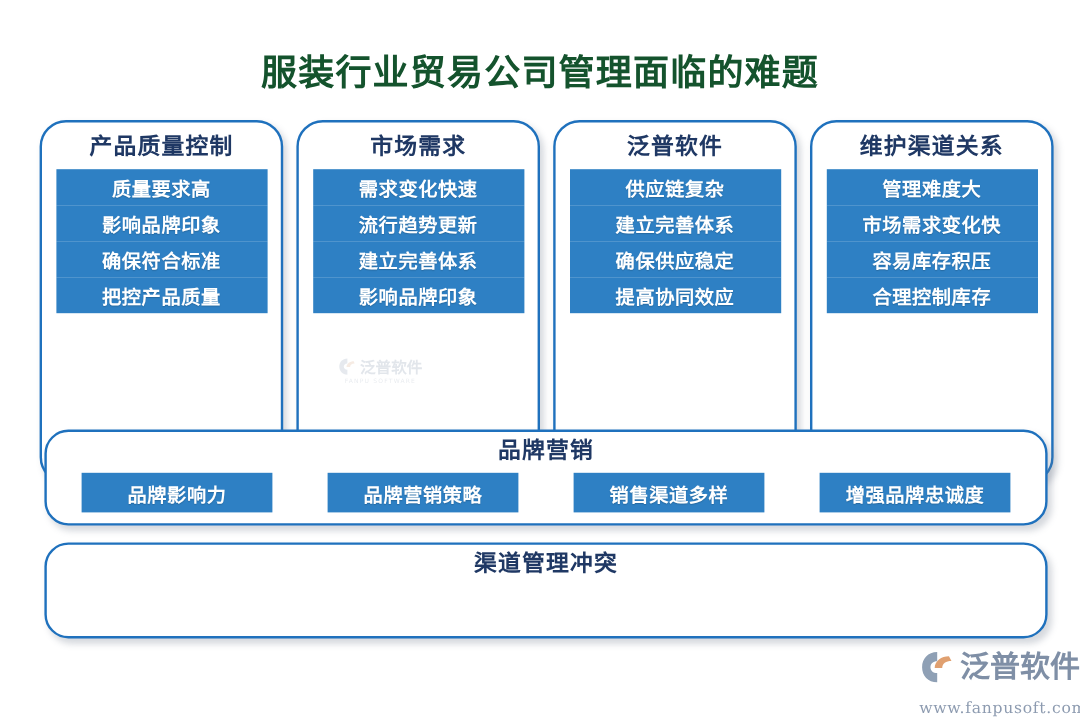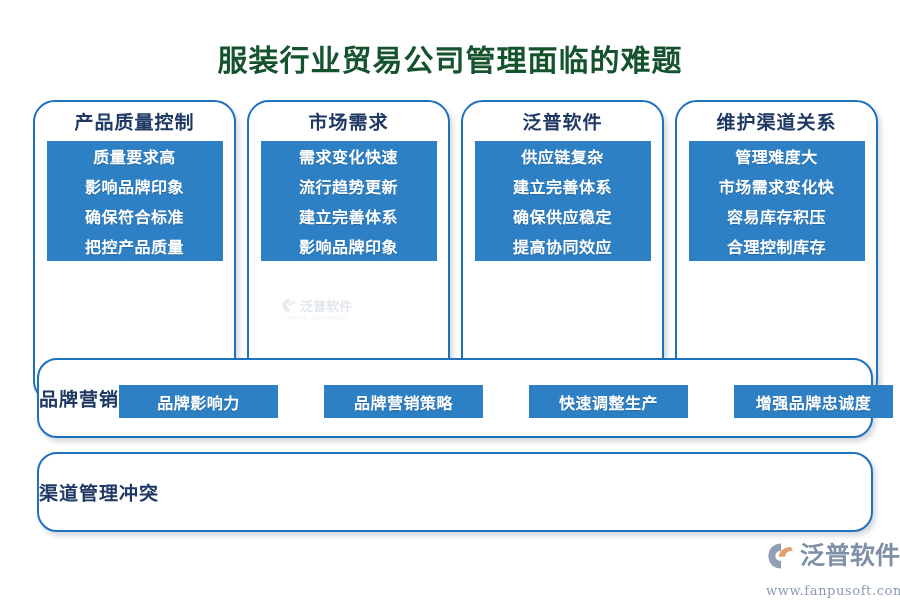"品牌营销" .panel { flex-direction: row -> column }
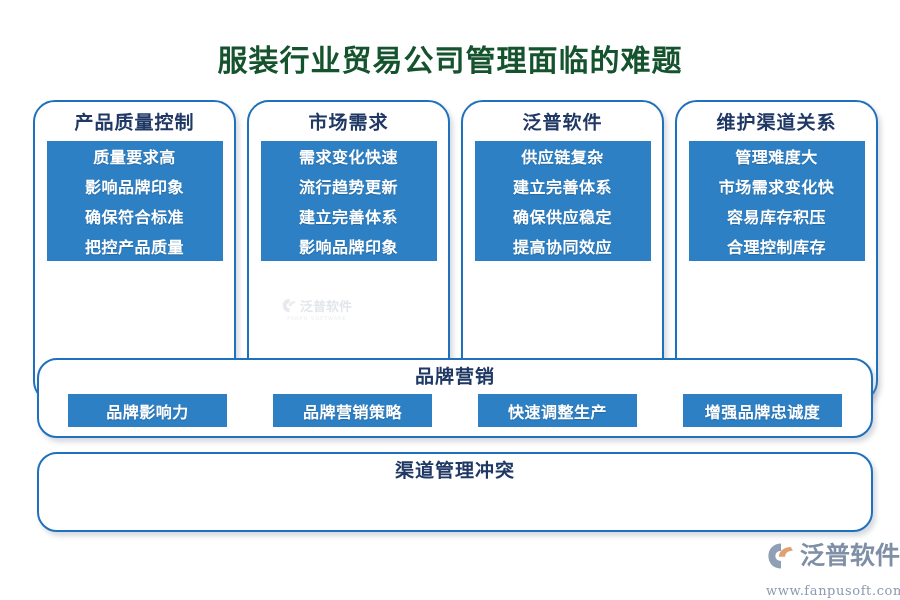"快速调整生产" div.chip-wide { text: 快速调整生产 -> 销售渠道多样 }
